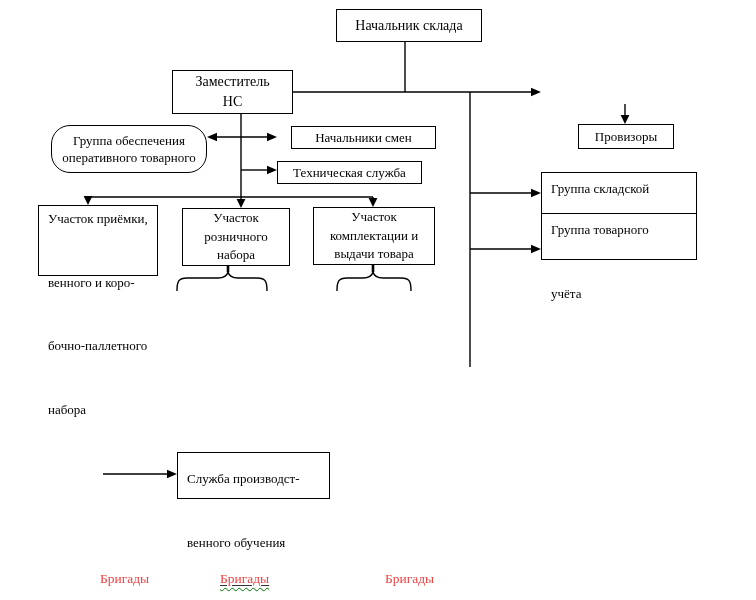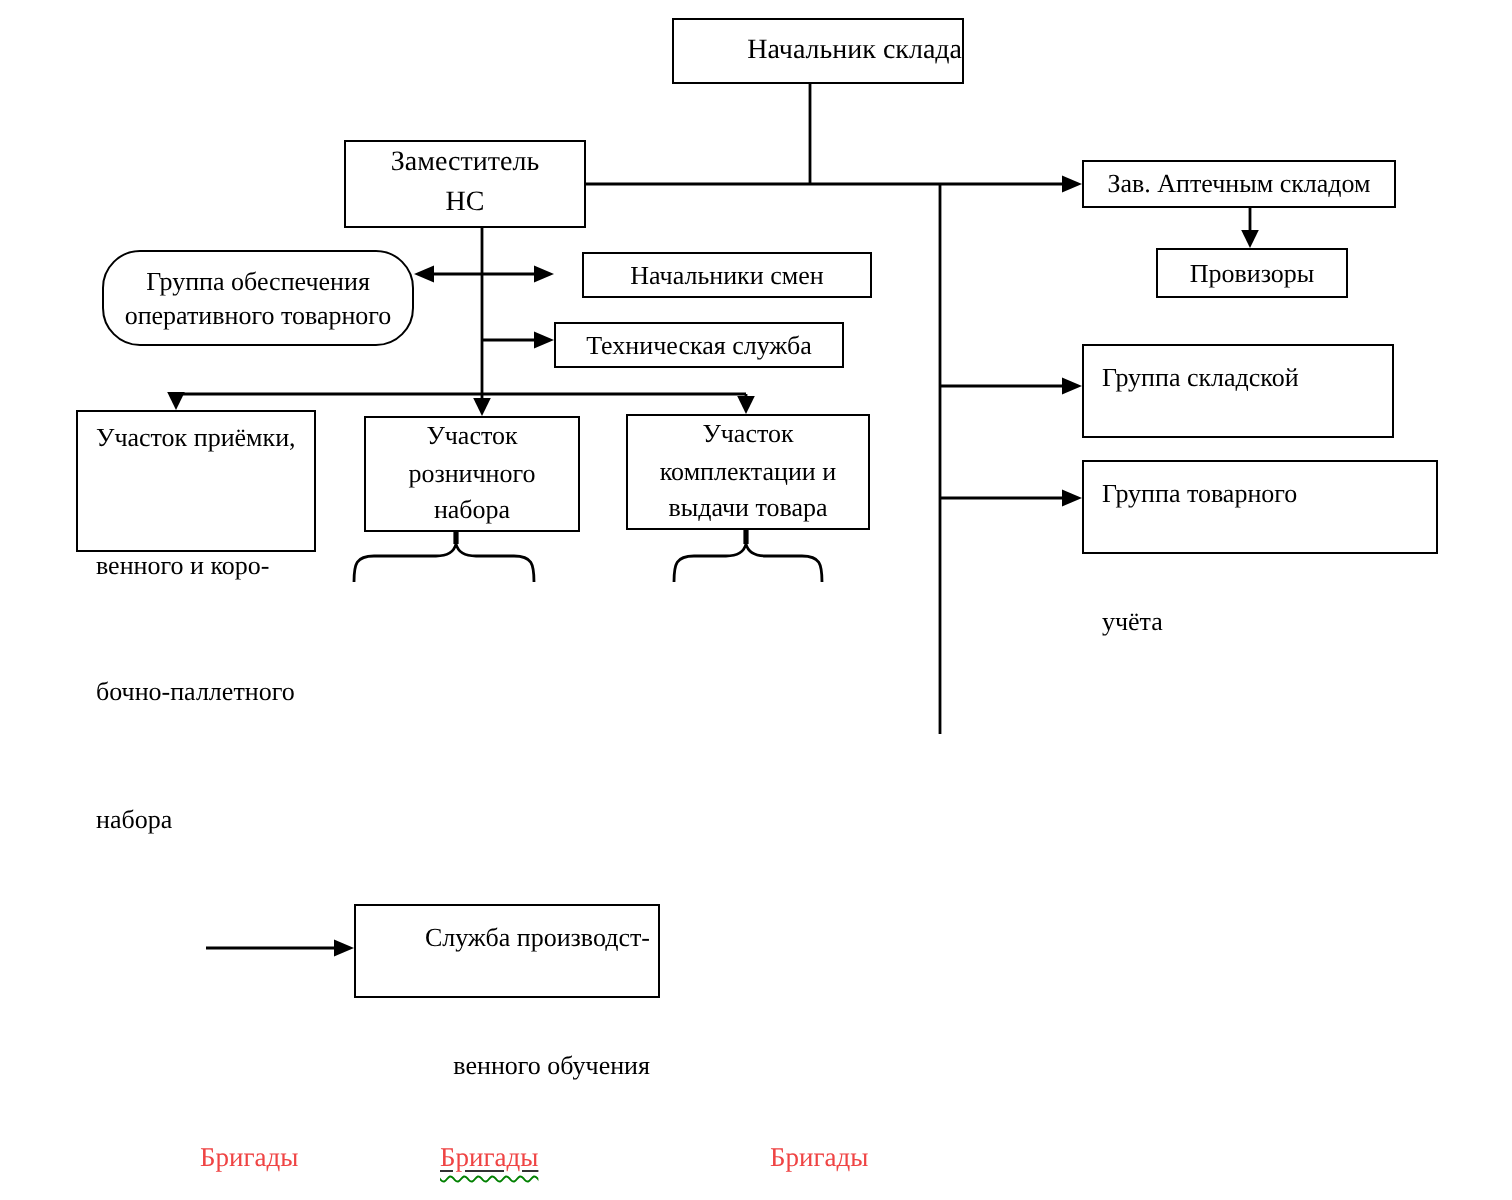"Начальник склада" div.box { text-align: right -> none }
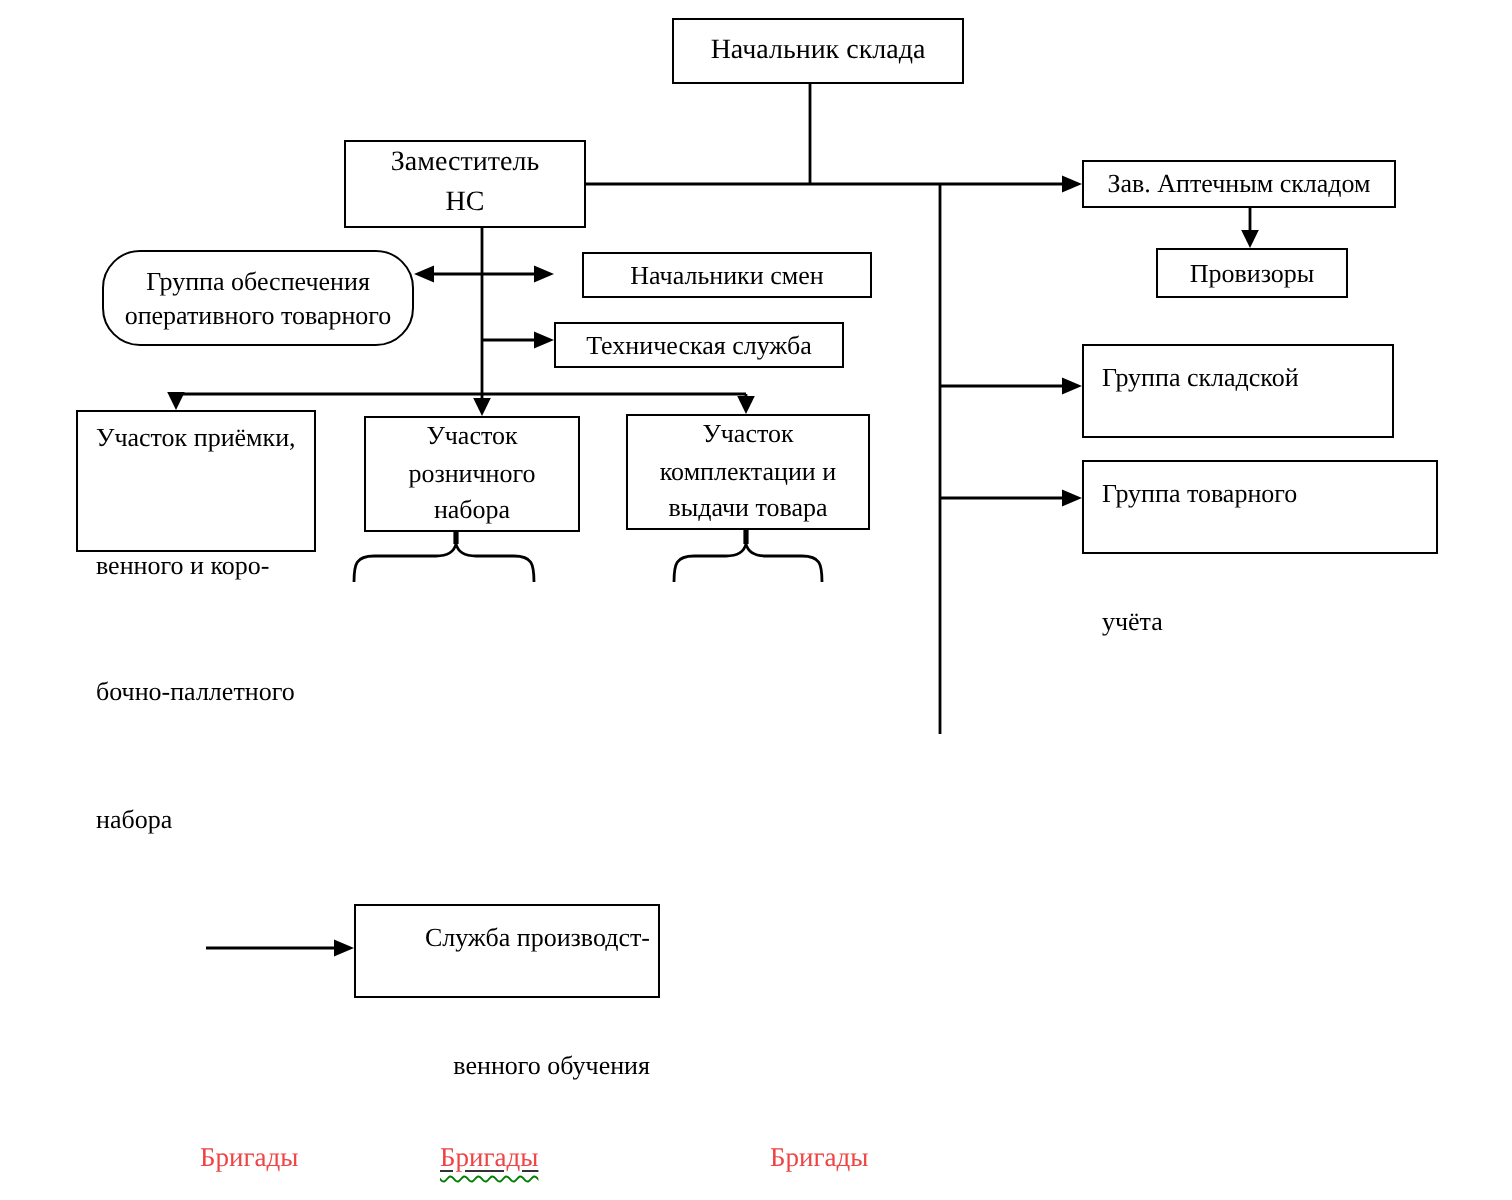"Зав. Аптечным складом" div.box { html: <div> <div>Зав. Аптечным складом</div> </div> -> none }
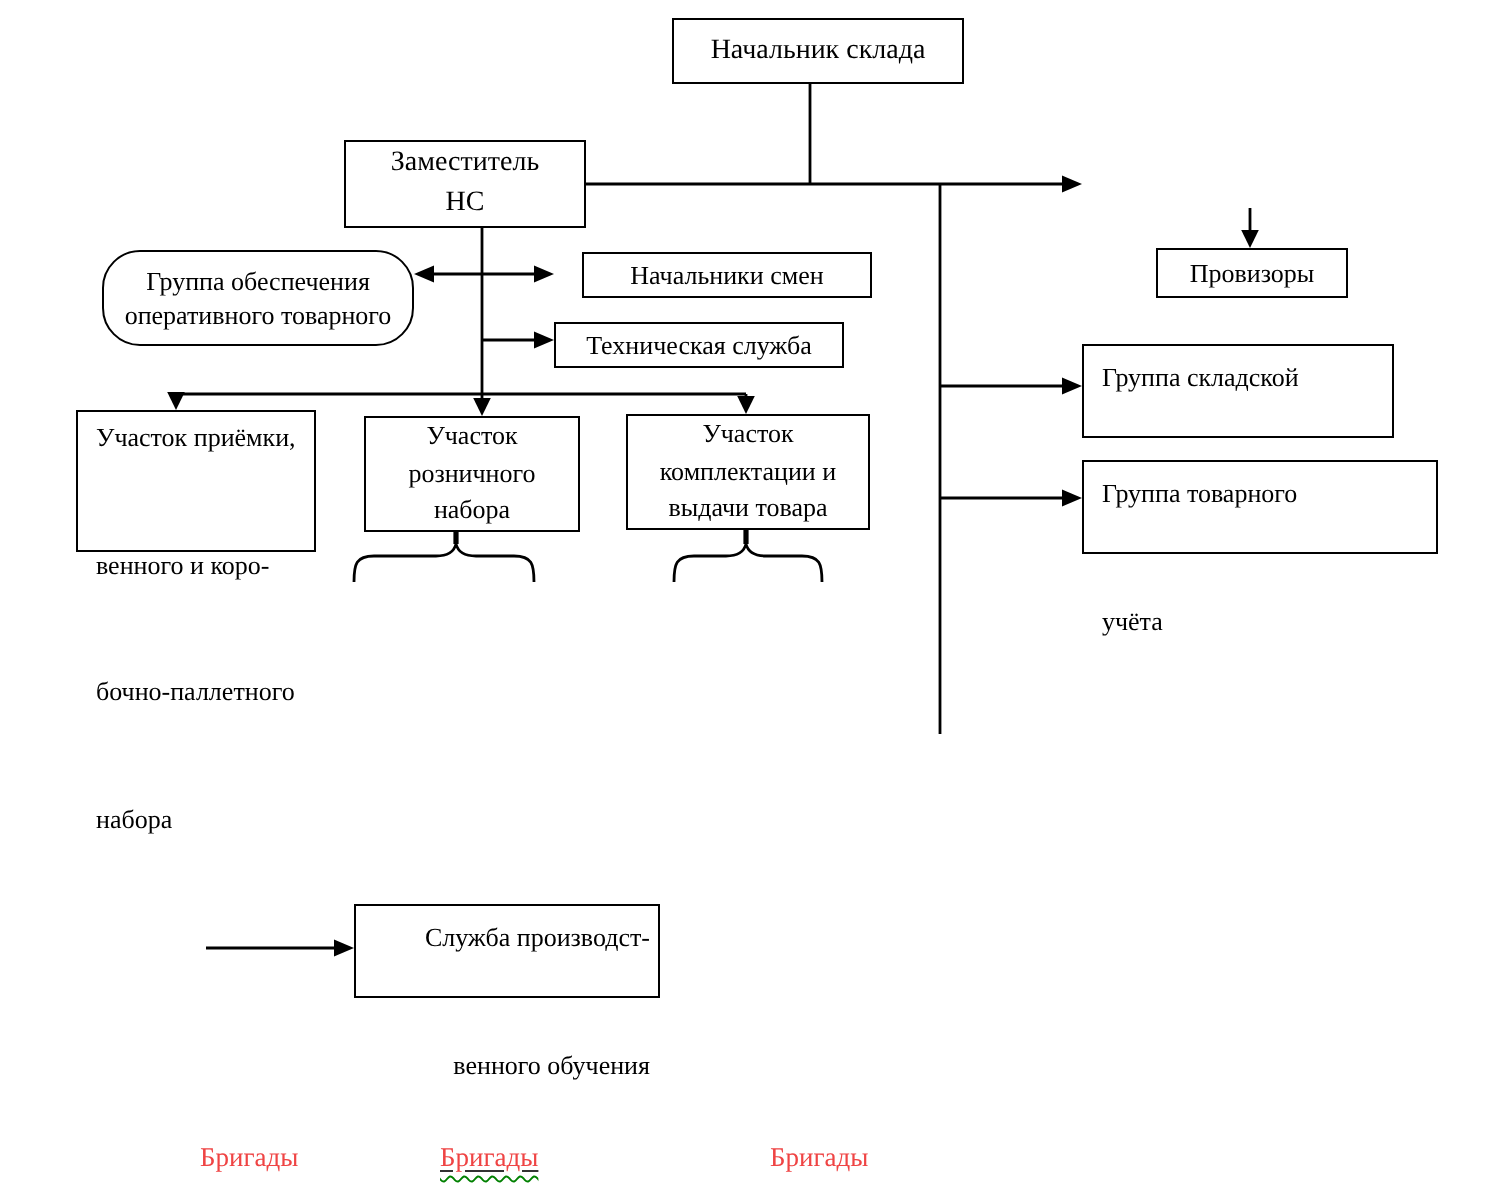"Группа товарного" div.box { top: 230px -> 213px; width: 178px -> 156px }
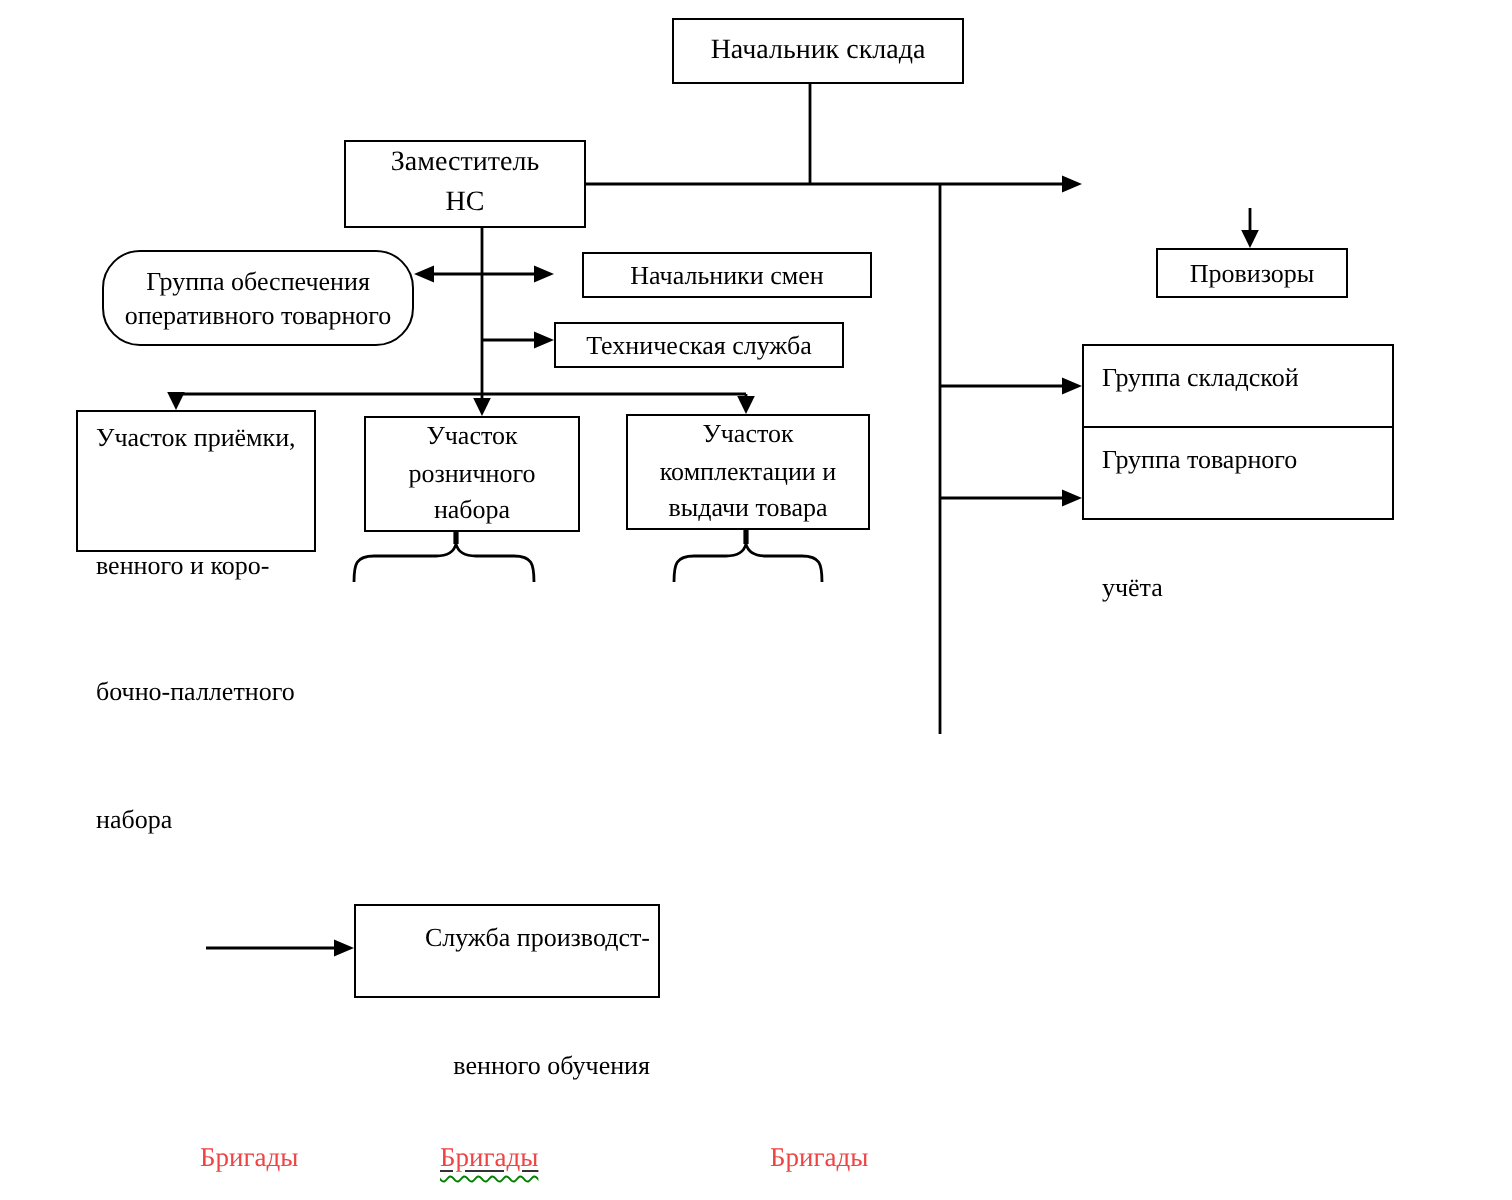"Служба производст-" div.box { align-items: flex-end -> none; padding-top: 7px -> 17px }
